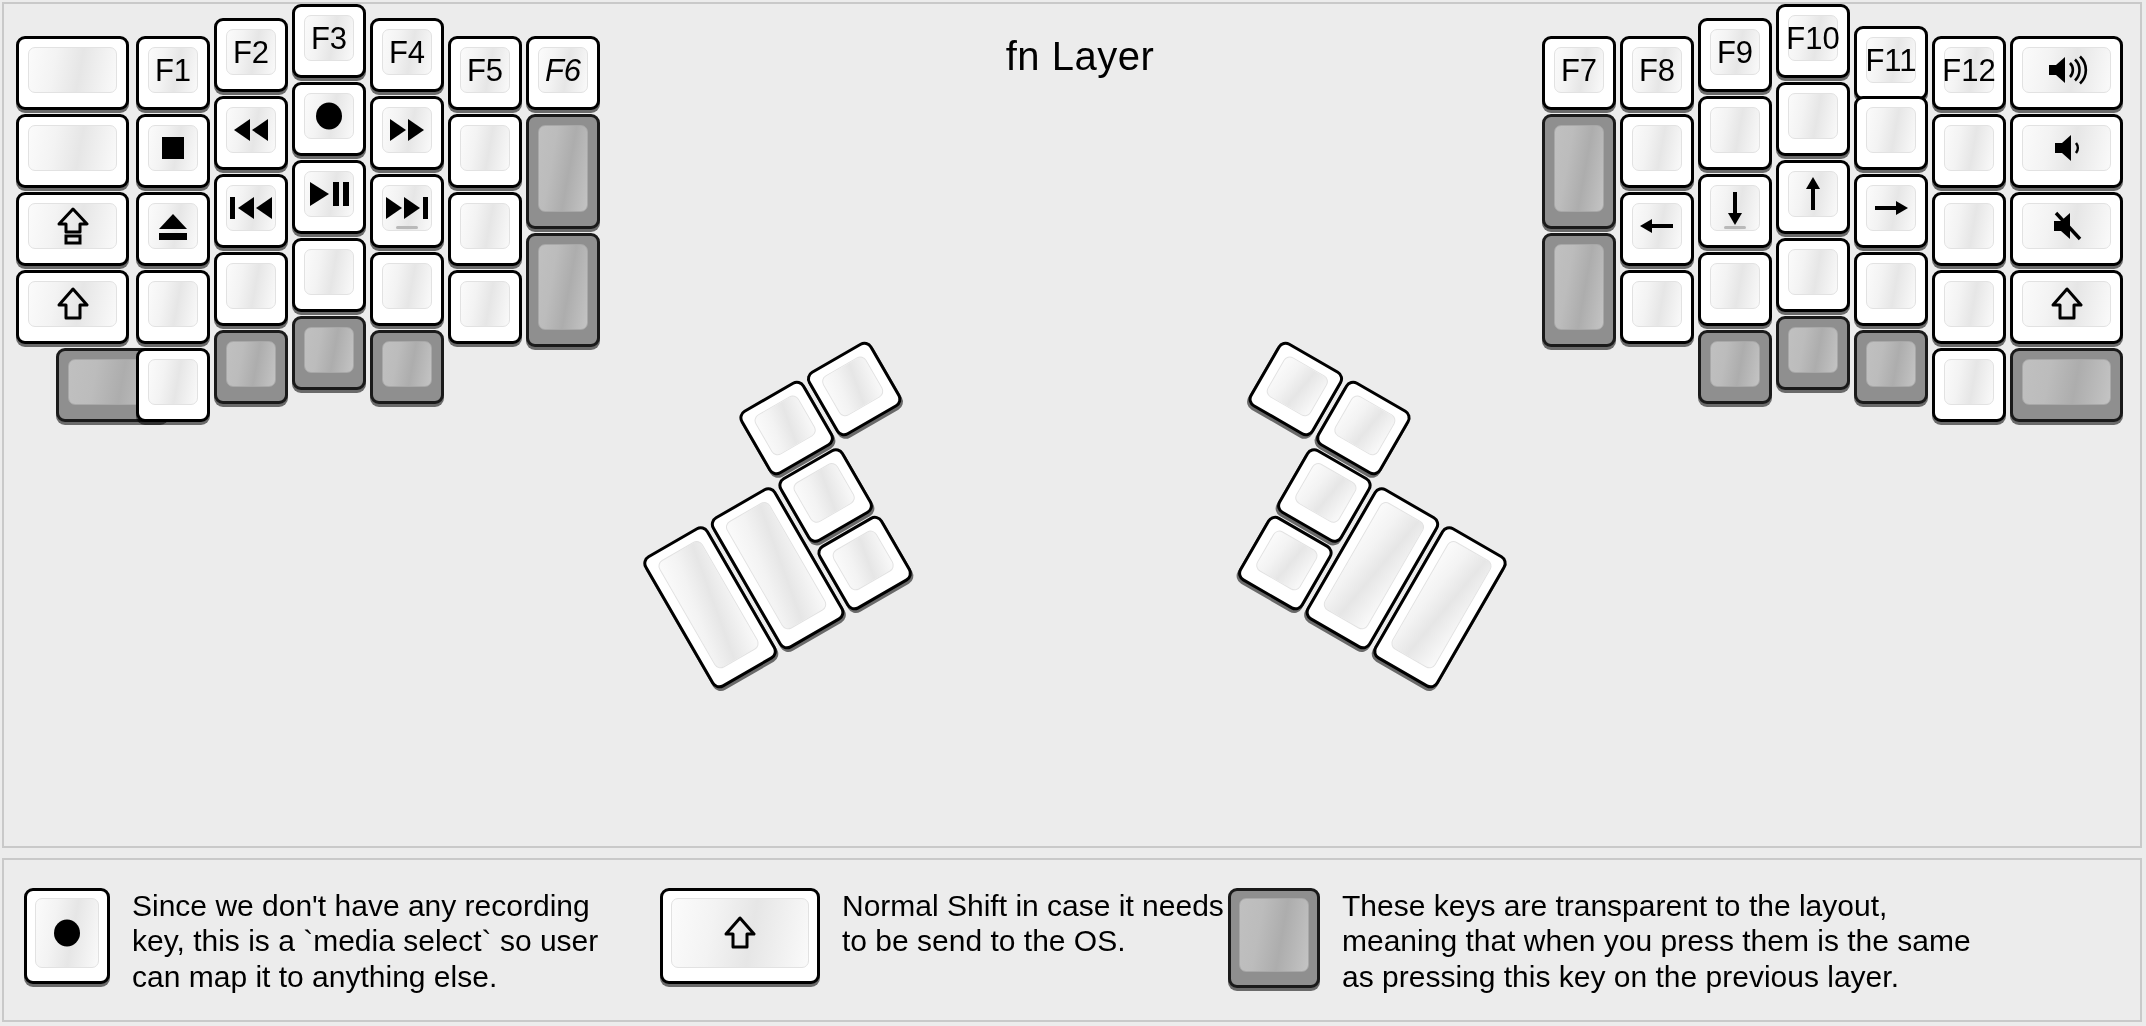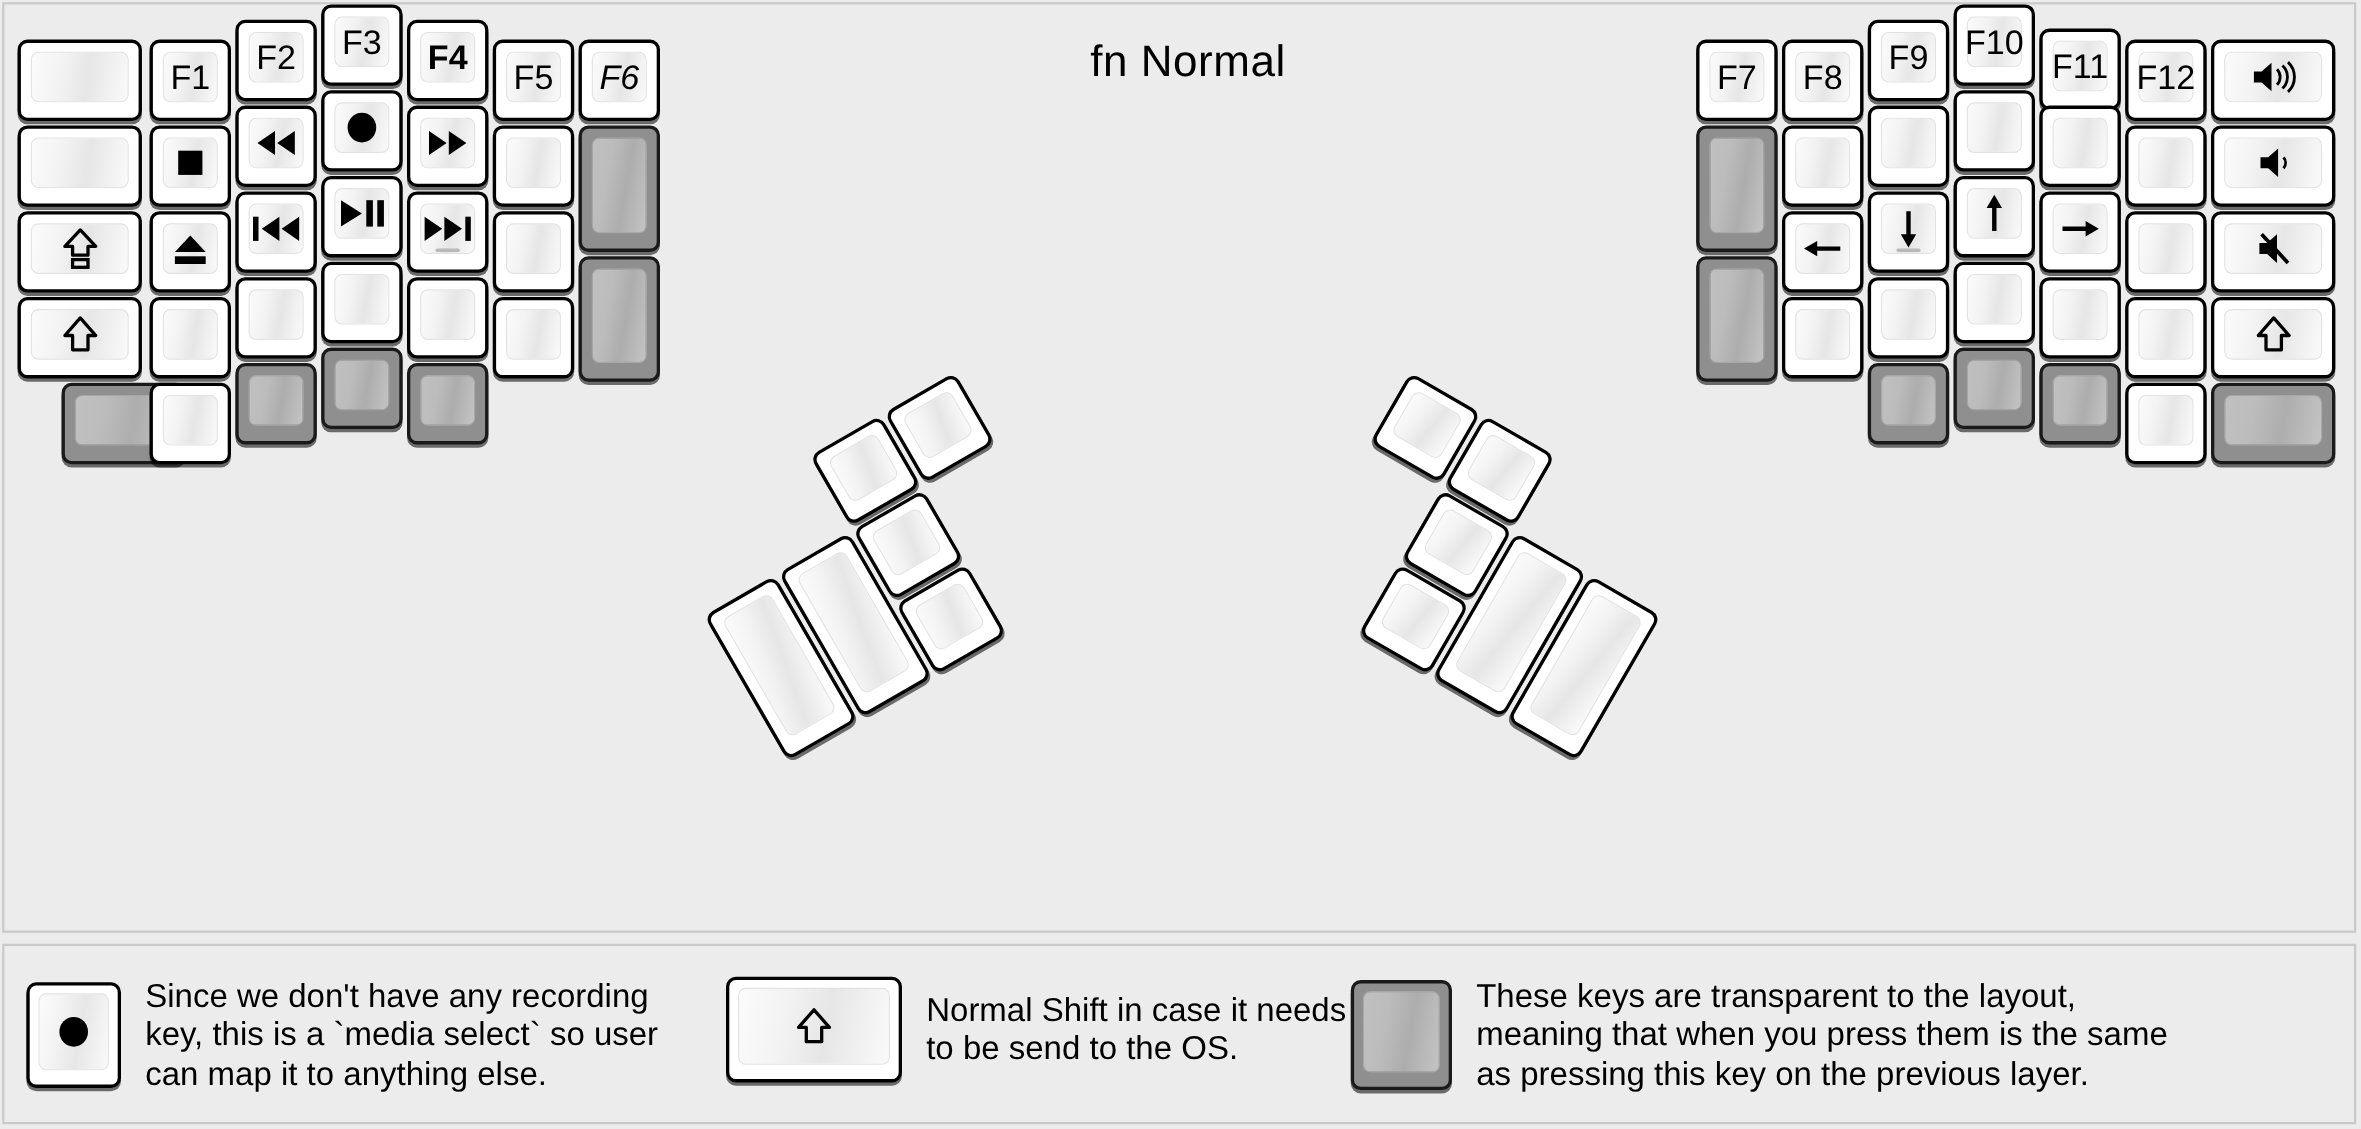"F4" div.key { font-weight: bold -> none }
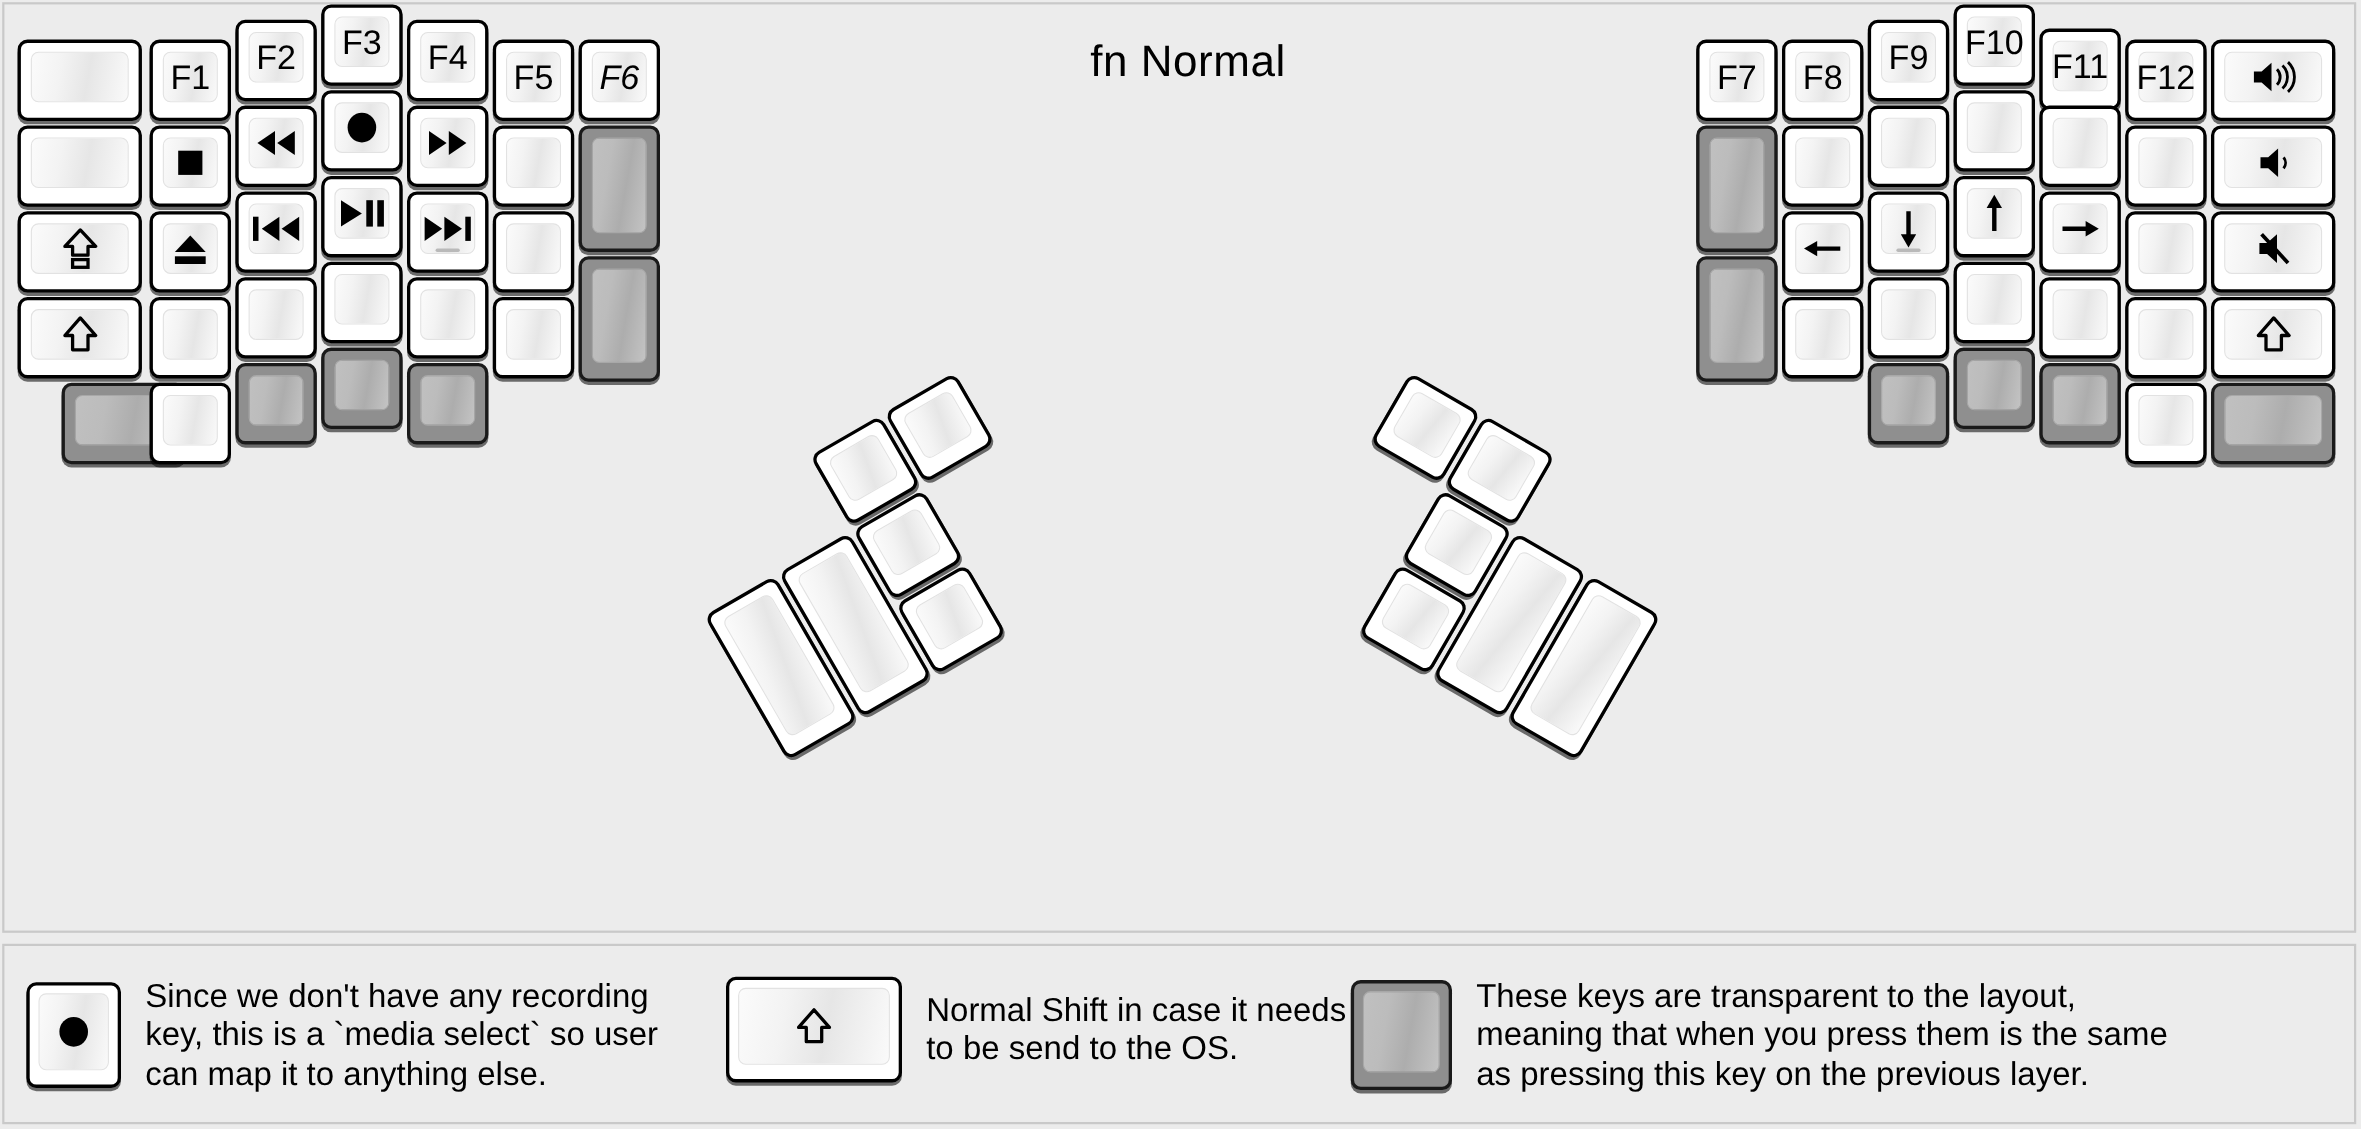"fn Normal" div.title { text: Normal -> Layer }
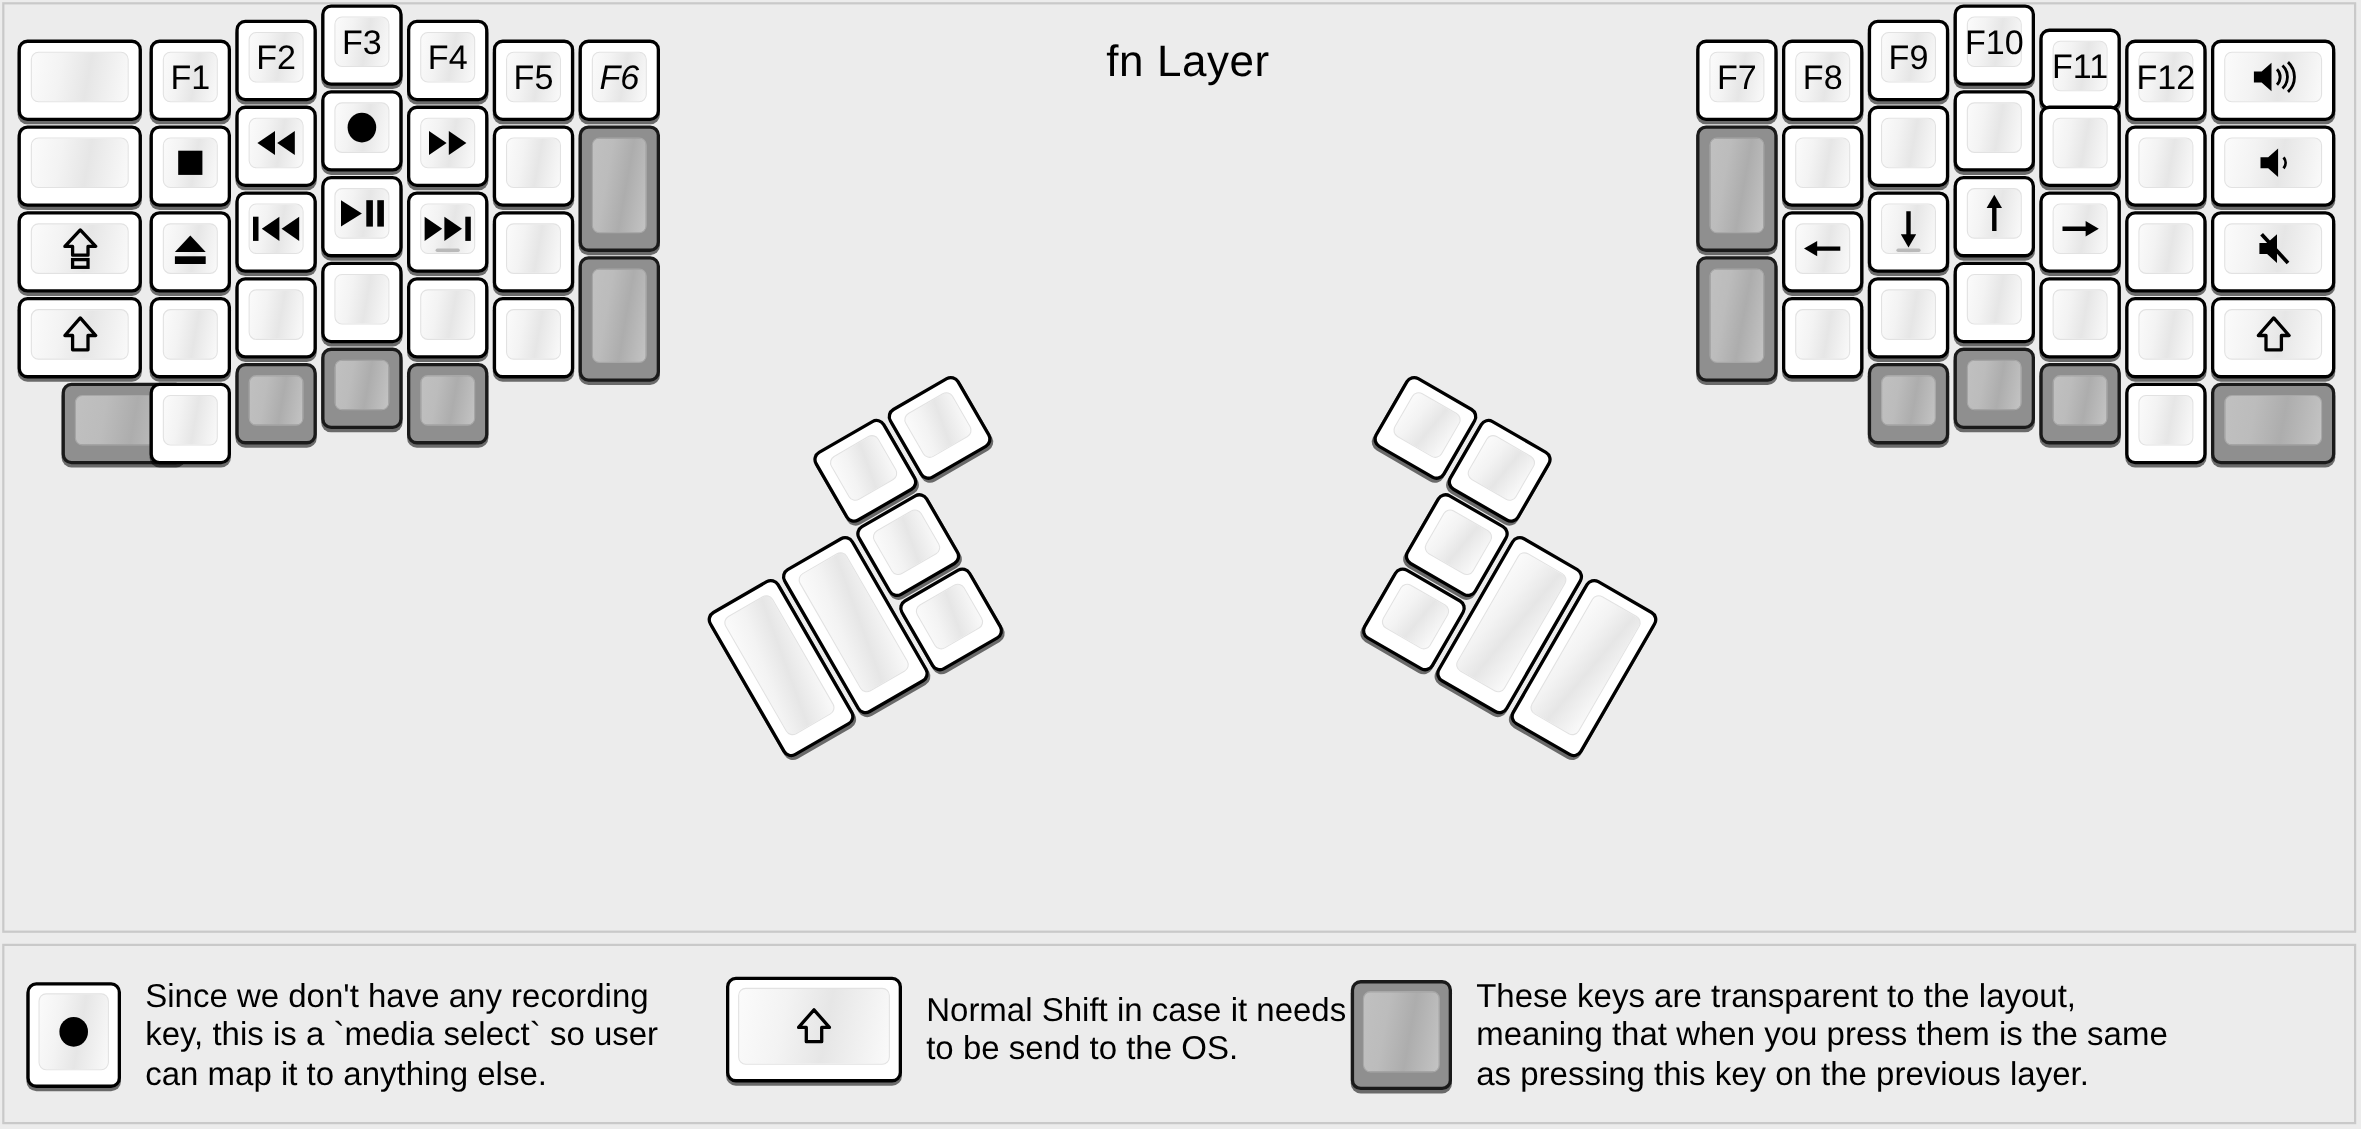"Since we don't have any" .legend-item { align-items: center -> none }
